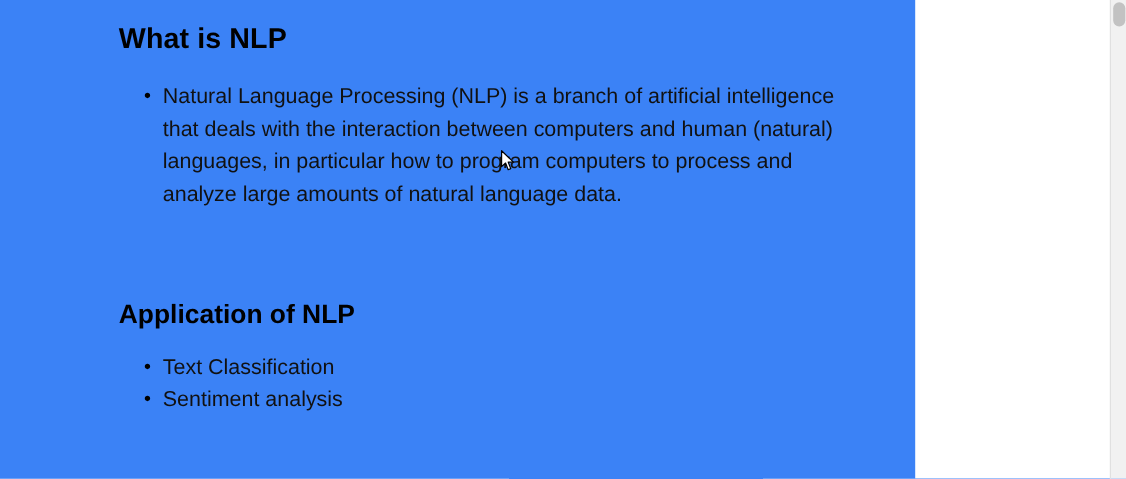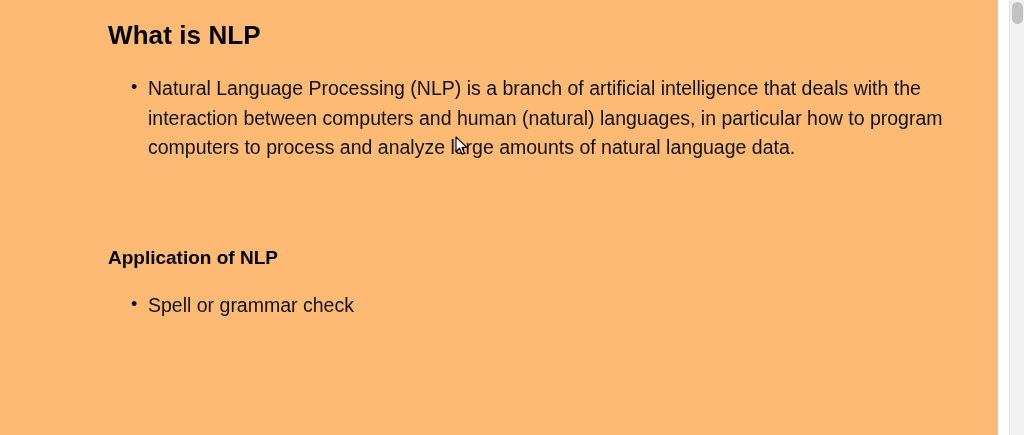"What is NLP" .page { background: #fdba74 -> #3b82f6; width: 998px -> 832px }
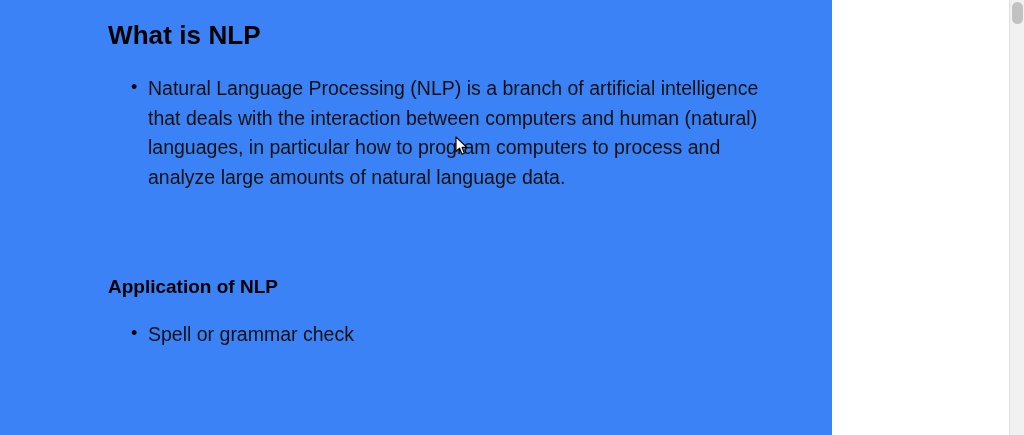"Application of NLP" .subtitle { font-size: 19px -> 24px }
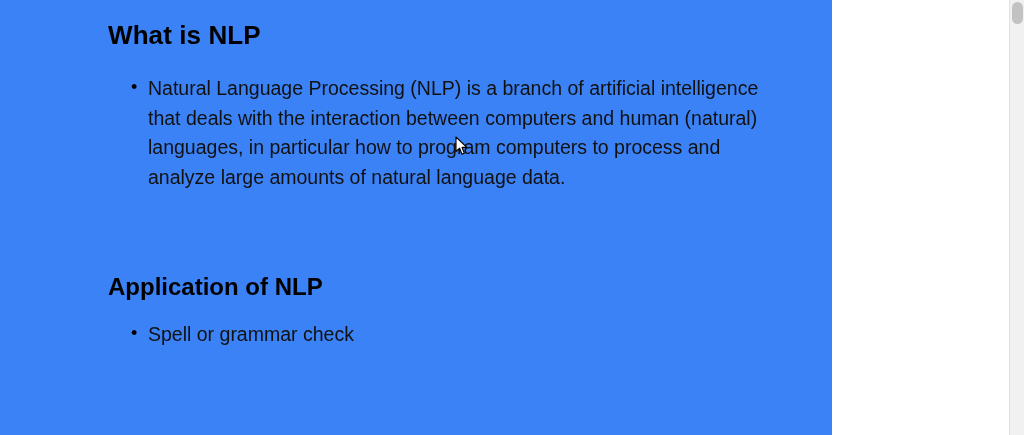"Text Classification" li { html: none -> <li>Text Classification</li> }
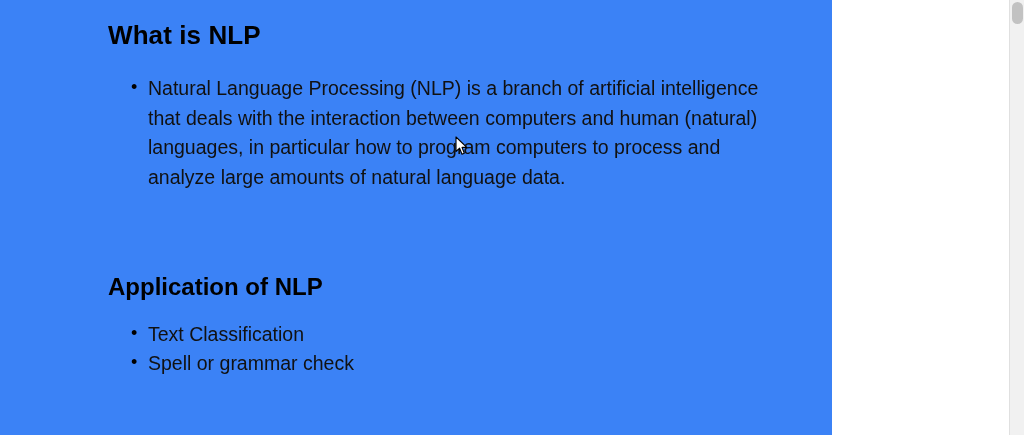"Sentiment analysis" li { html: none -> <li>Sentiment analysis</li> }
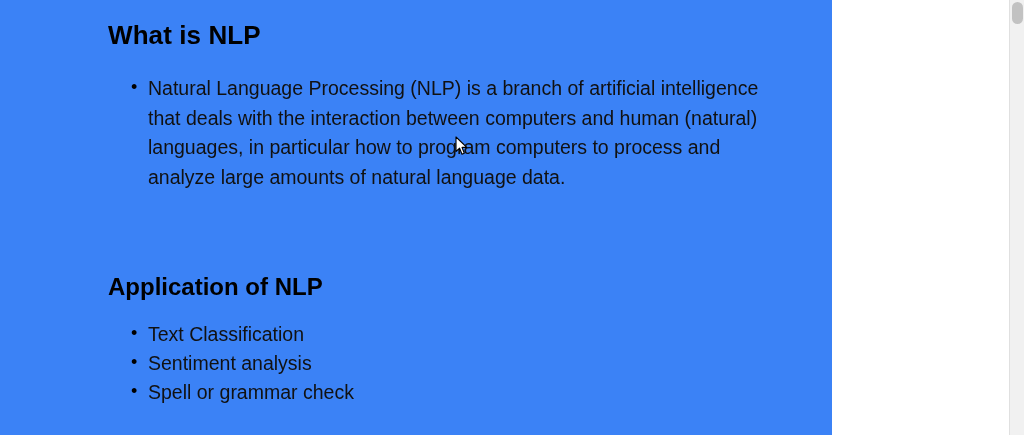"Spell or grammar check" li { html: <li>Spell or grammar check</li> -> none }
